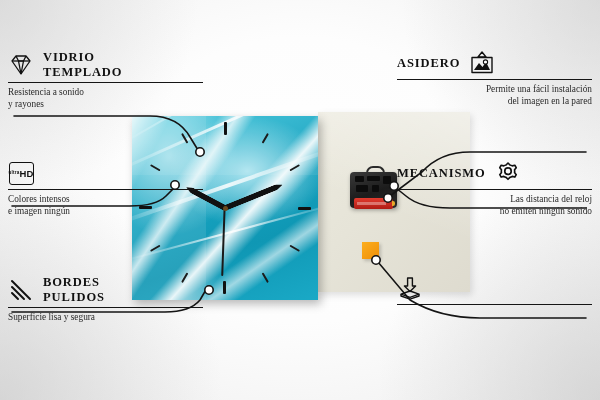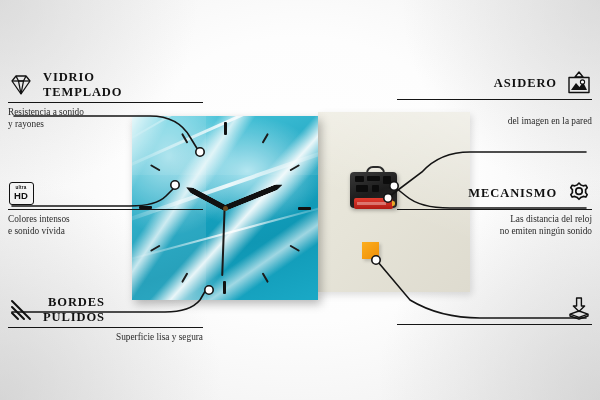"VIDRIO" .c-head { margin-top: 20px -> none }
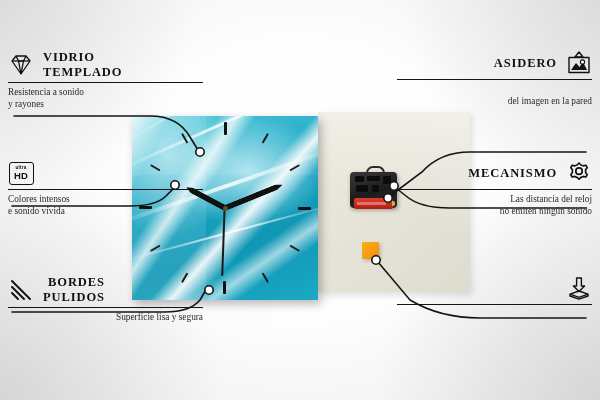"ASIDERO" .callout.right .c-head { justify-content: flex-end -> none }
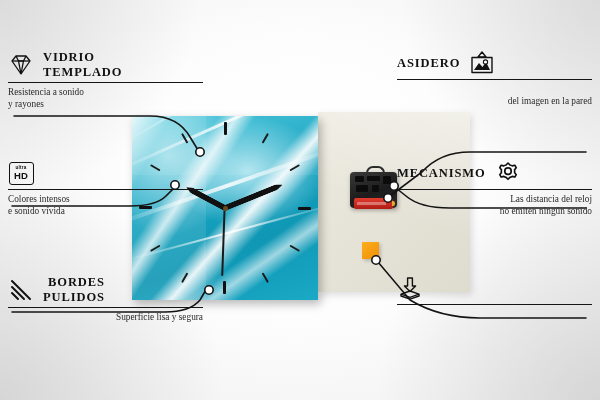"Permite una fácil instalación" span { html: none -> <span>Permite una fácil instalación</span> }
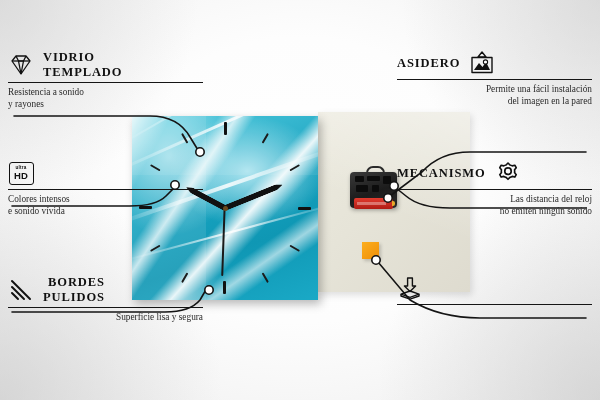"HD" .hd-badge { flex-direction: column -> none }
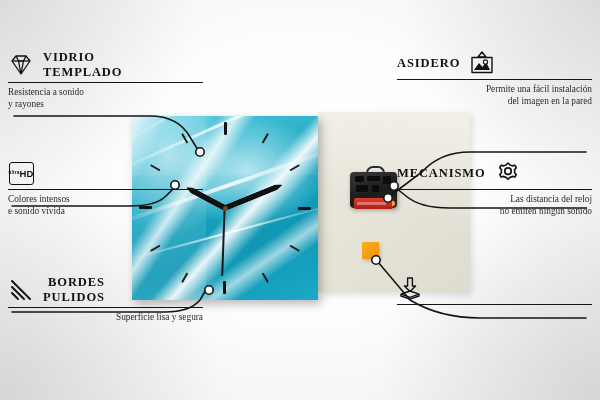"e sonido vívida" span { text: sonido vívida -> imagen ningún }
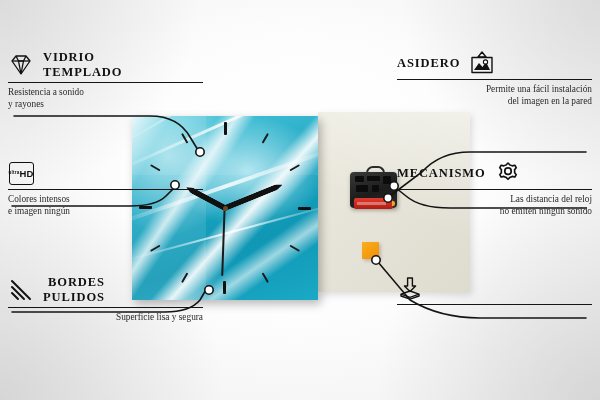"BORDES" div.callout { text-align: right -> none }
